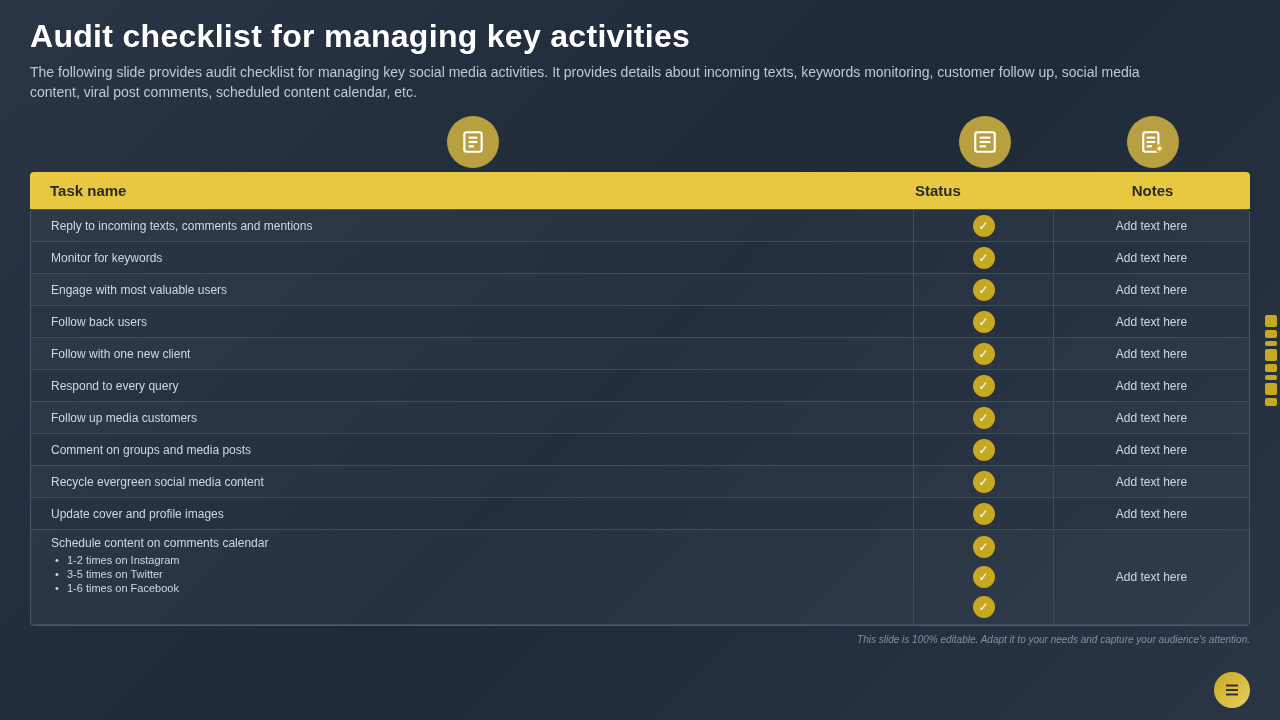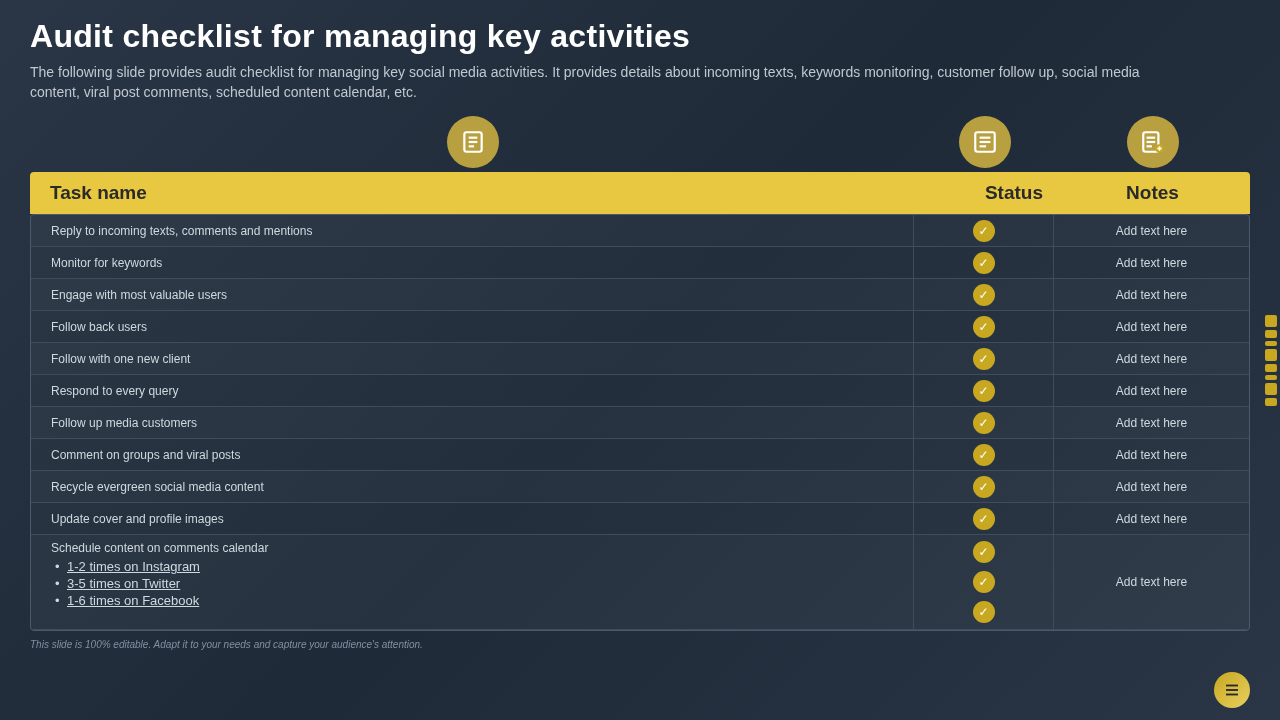"Task name" .header-cell { font-size: 19px -> 15px; padding: 10px 12px -> 10px 0 }
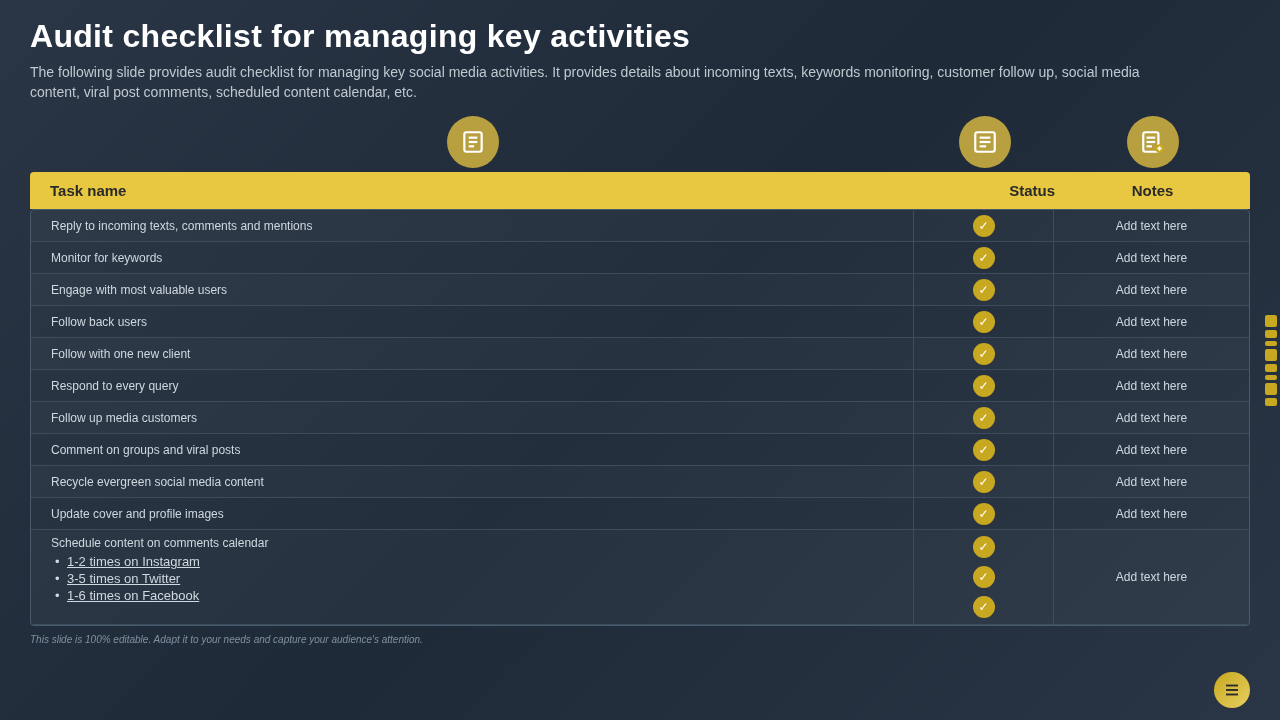"Status" .header-status { text-align: right -> left }
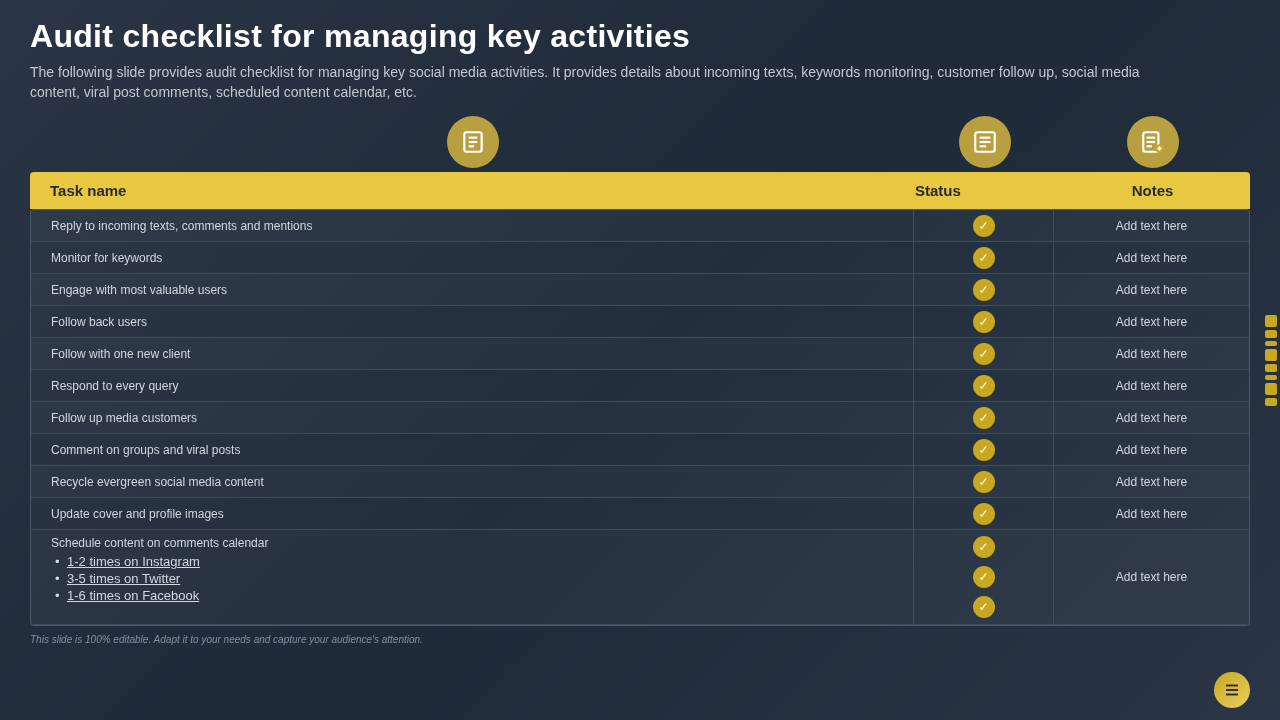"Comment on groups and viral" div.cell-task { text: viral -> media }
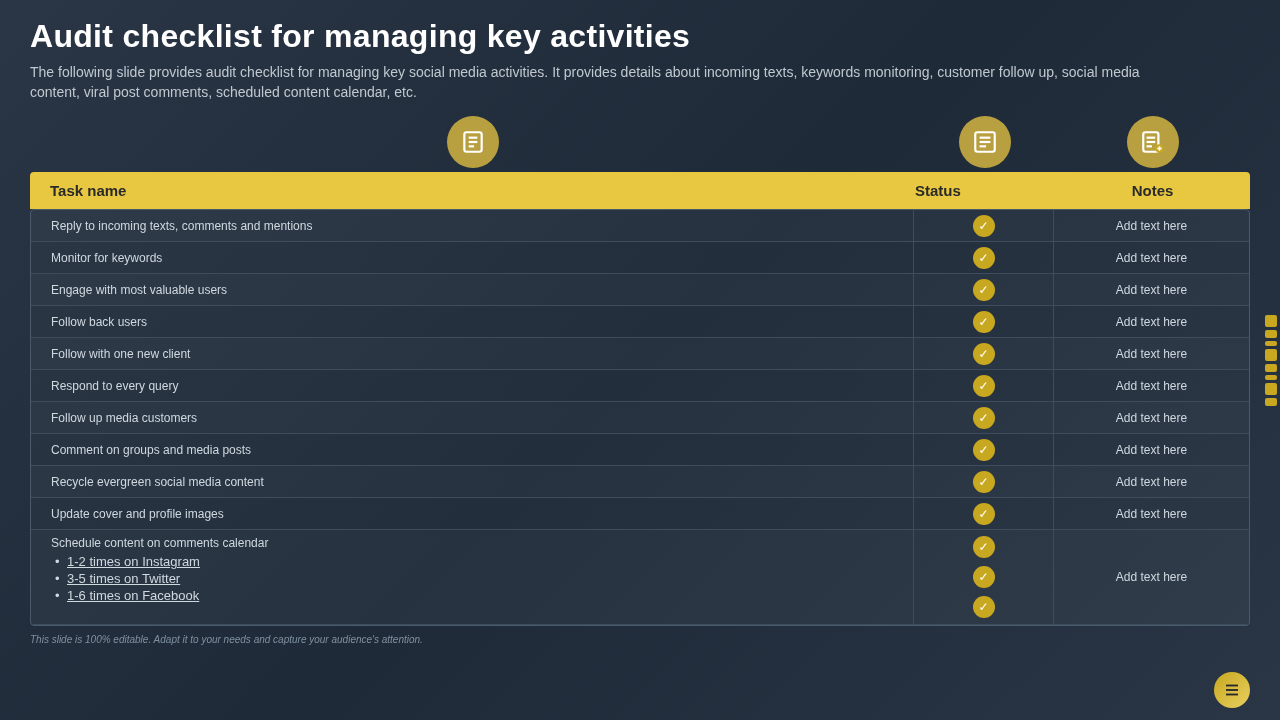"1-2 times on Instagram" .schedule-task-cell ul li { font-size: 13px -> 11px; text-decoration: underline -> none }
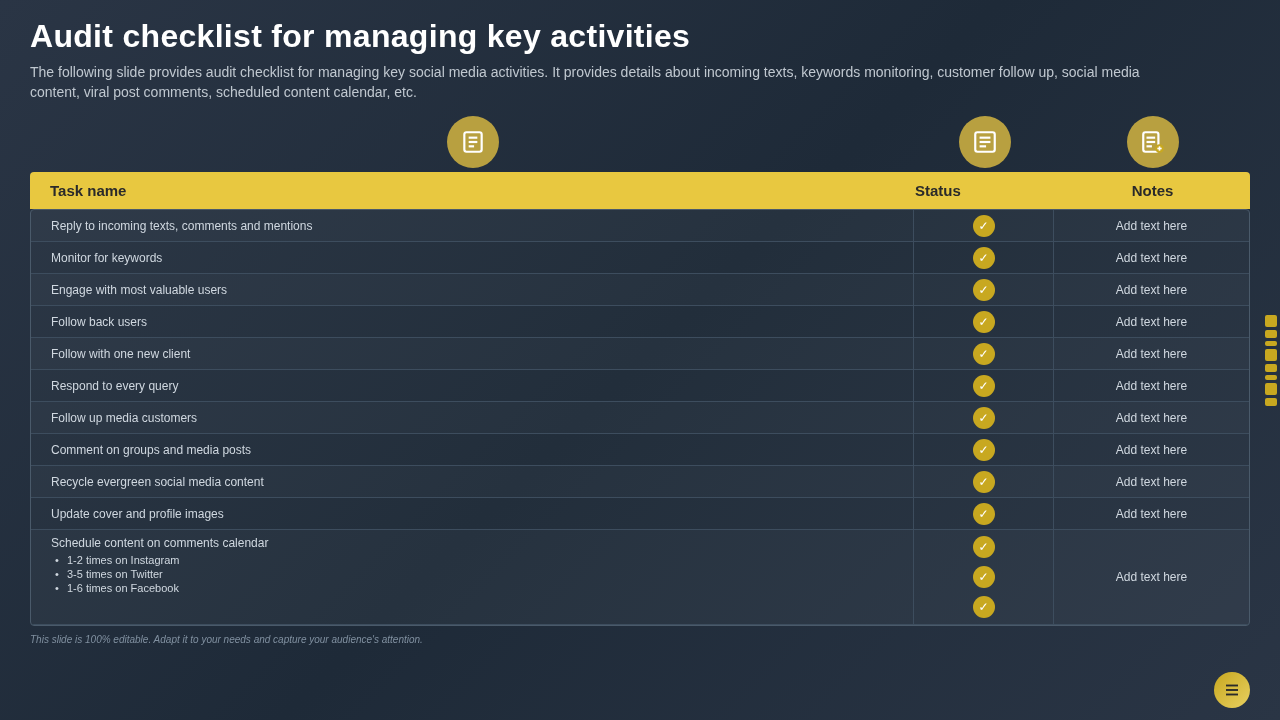"This slide is 100% editable." .footer-text { text-align: left -> right }
